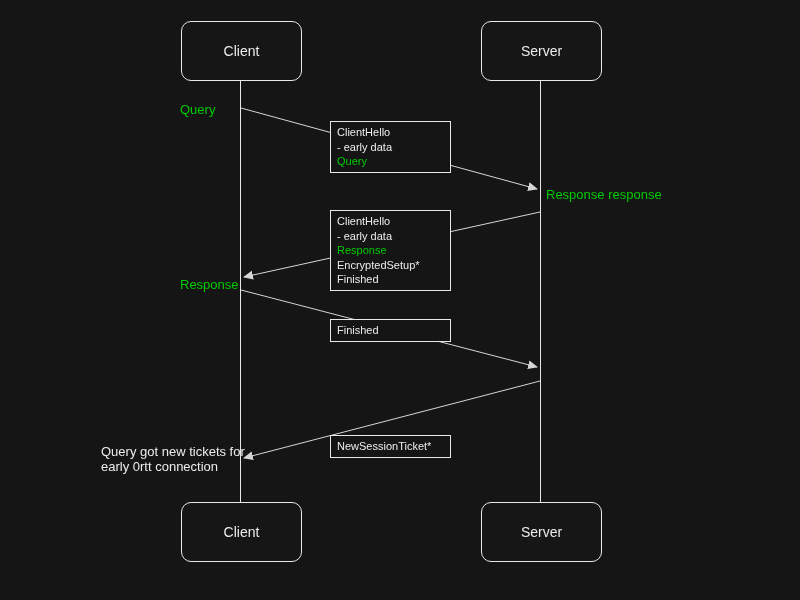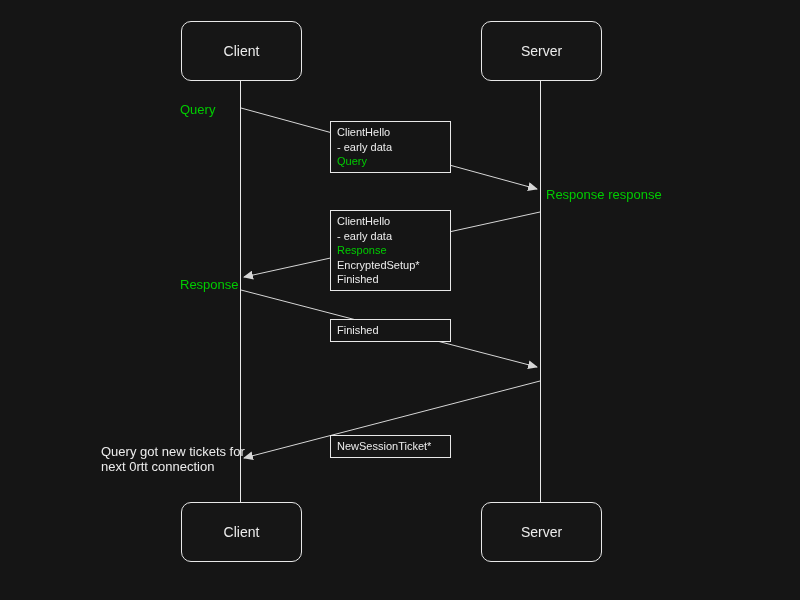"next 0rtt connection" div { text: next -> early }
